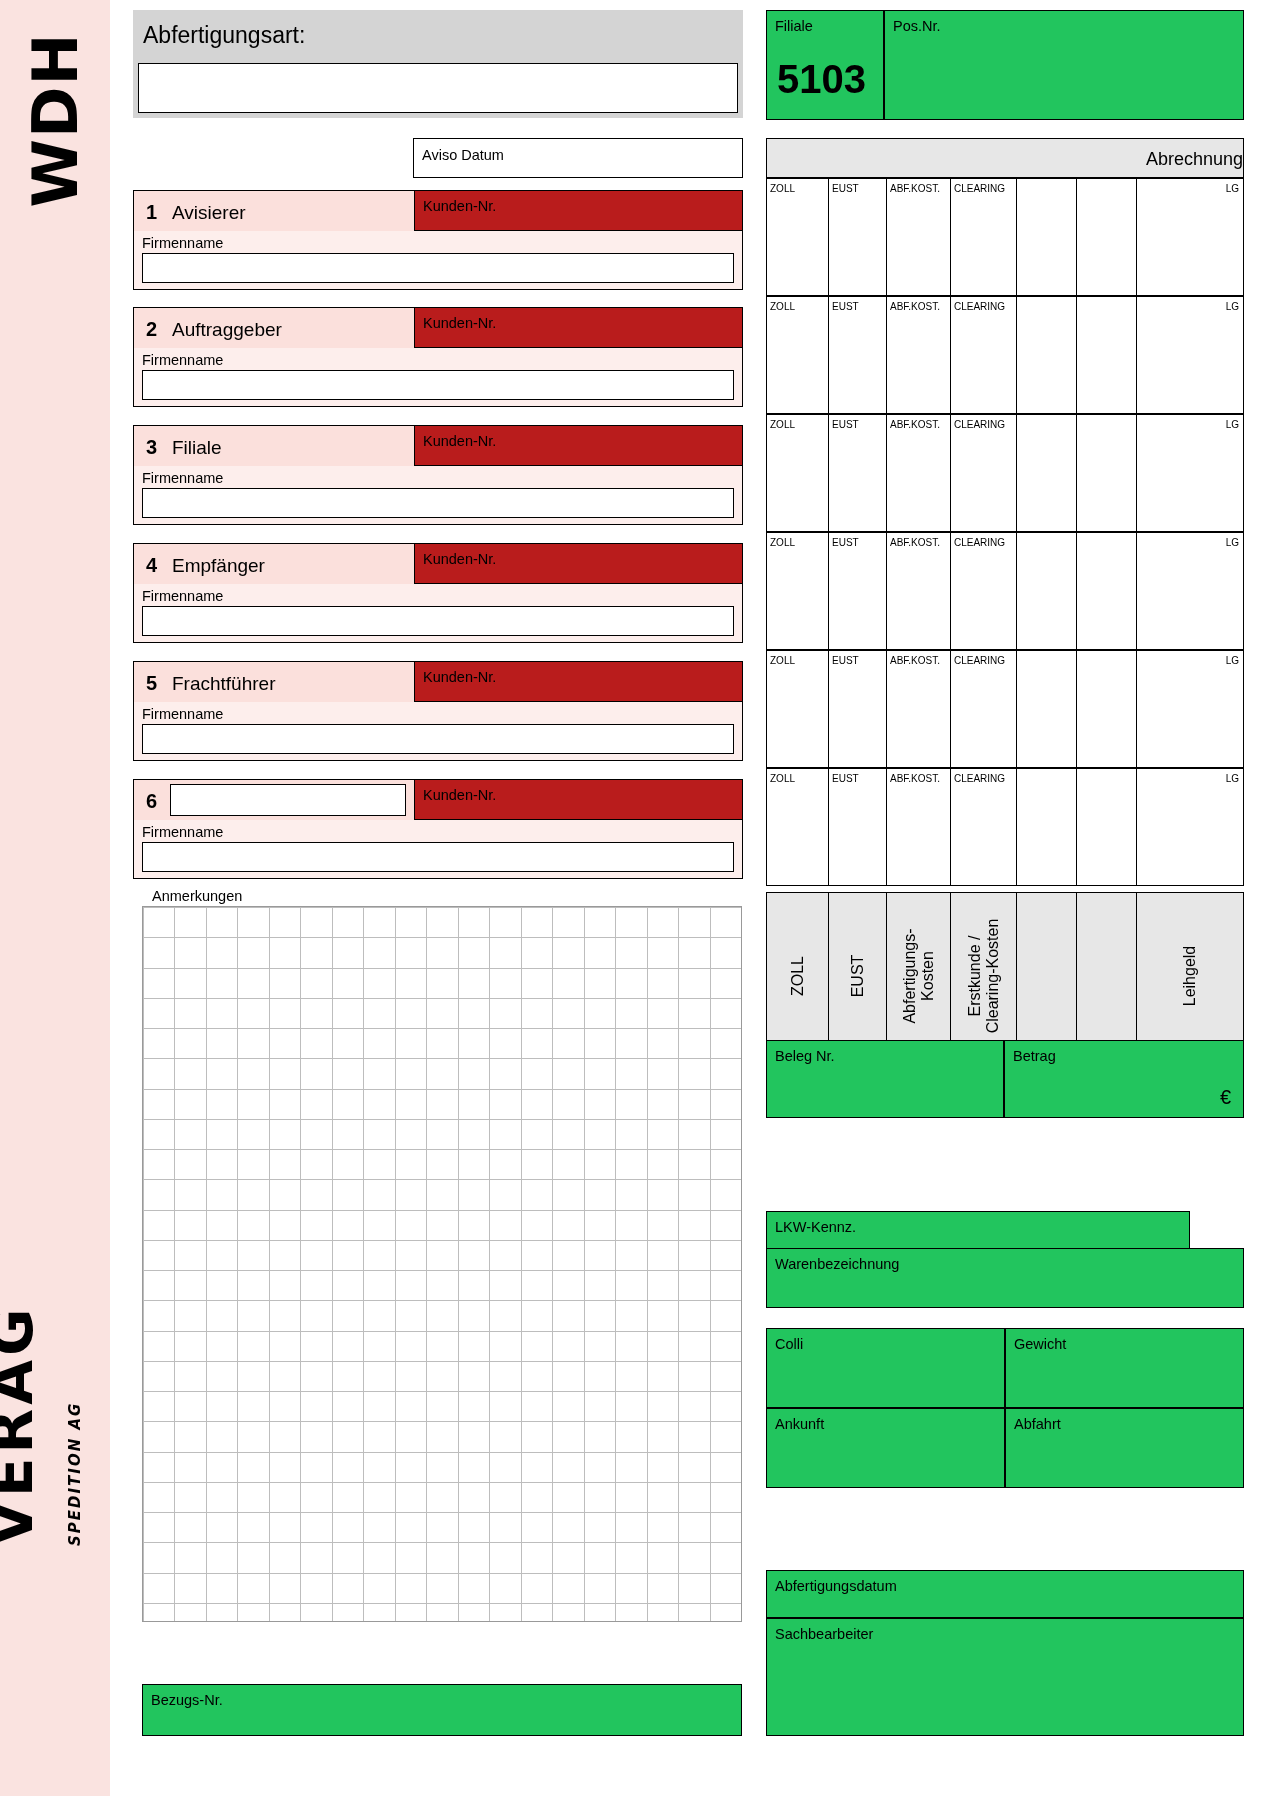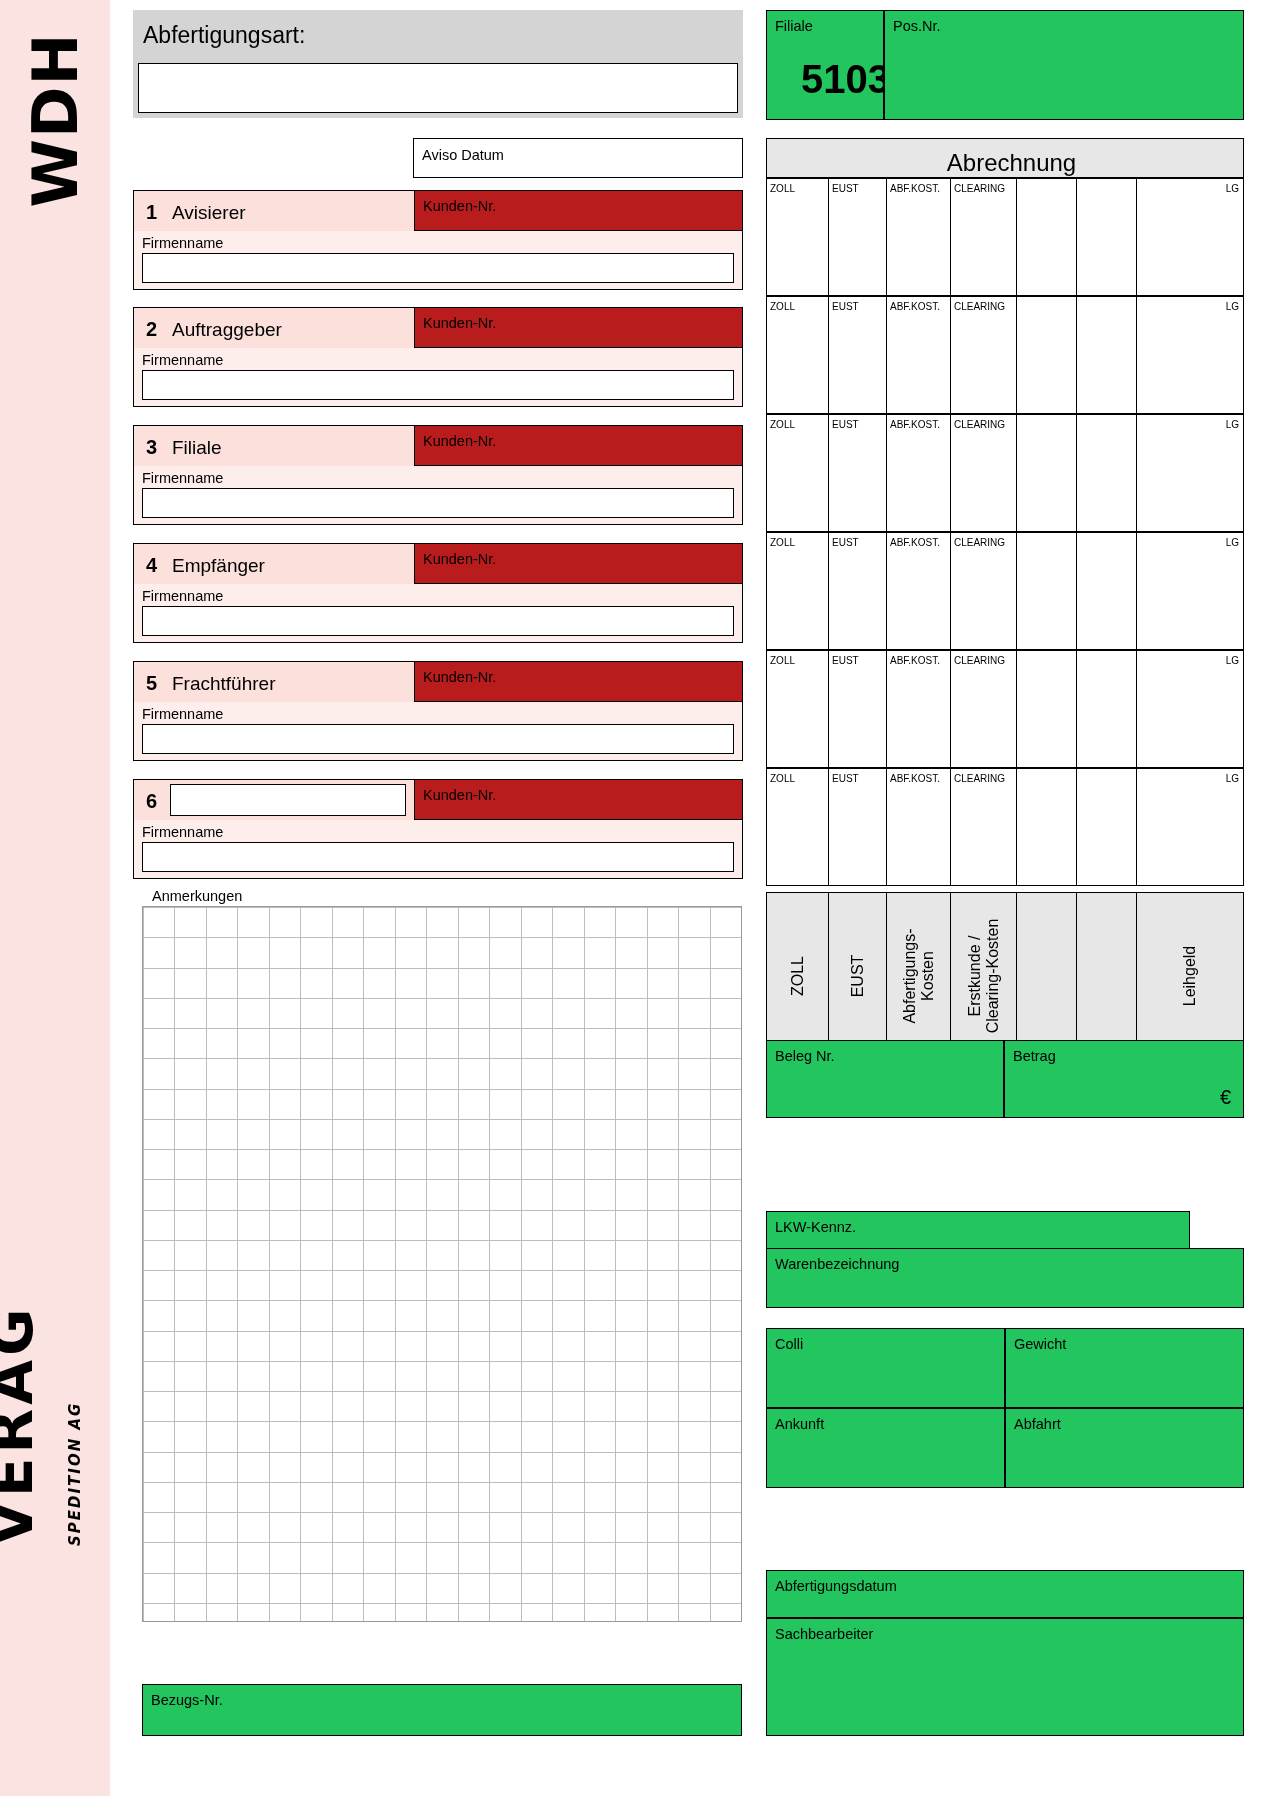"5103" #filiale-box .num { margin-left: 24px -> none }
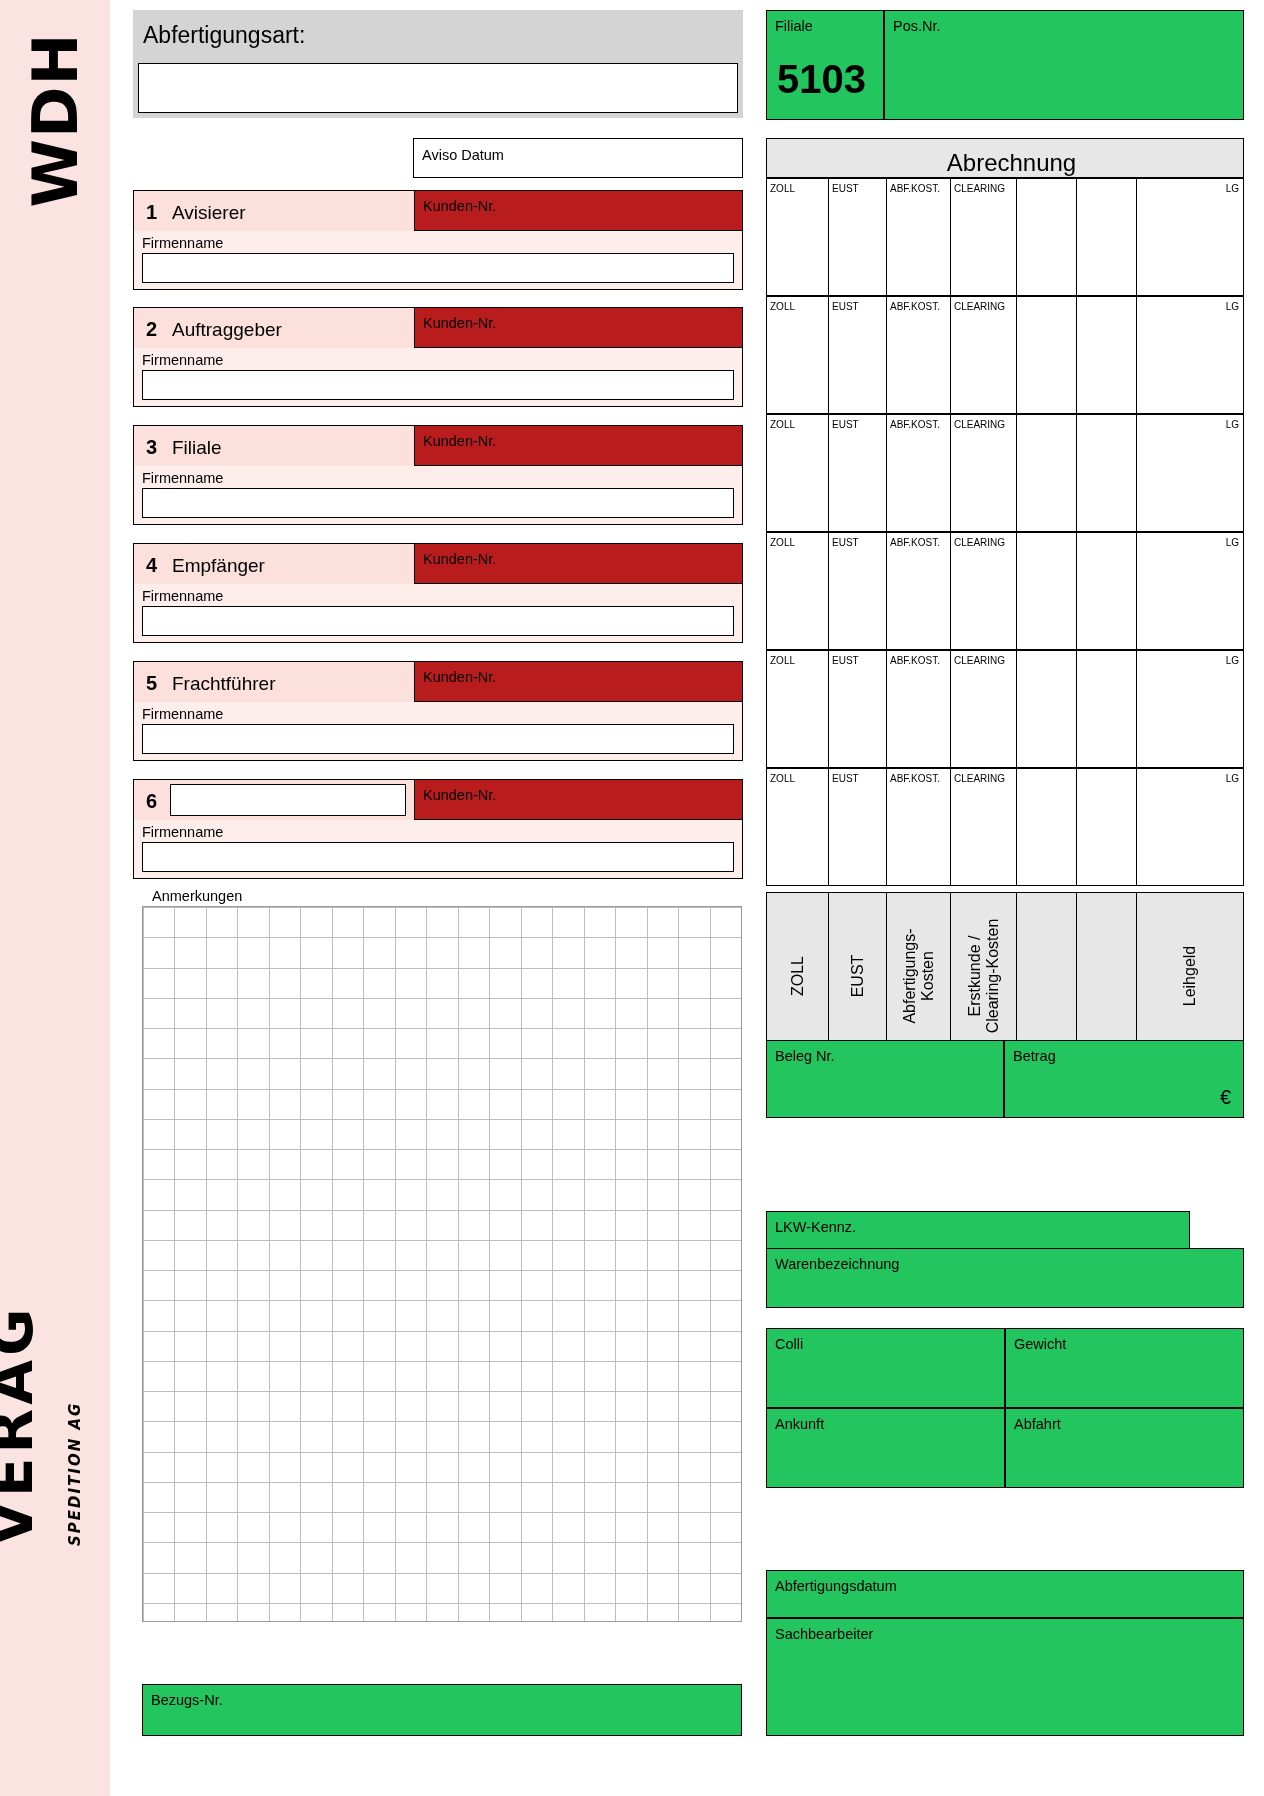"Abrechnung" #abrechnung-head .t { font-size: 24px -> 18px; text-align: center -> right }
